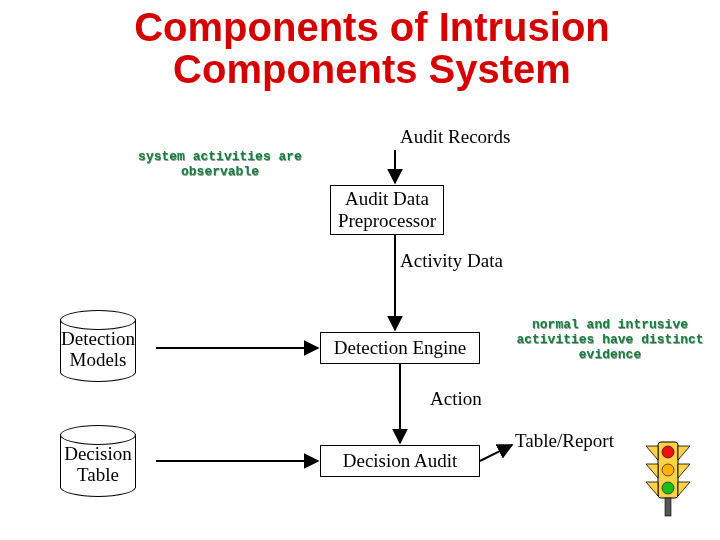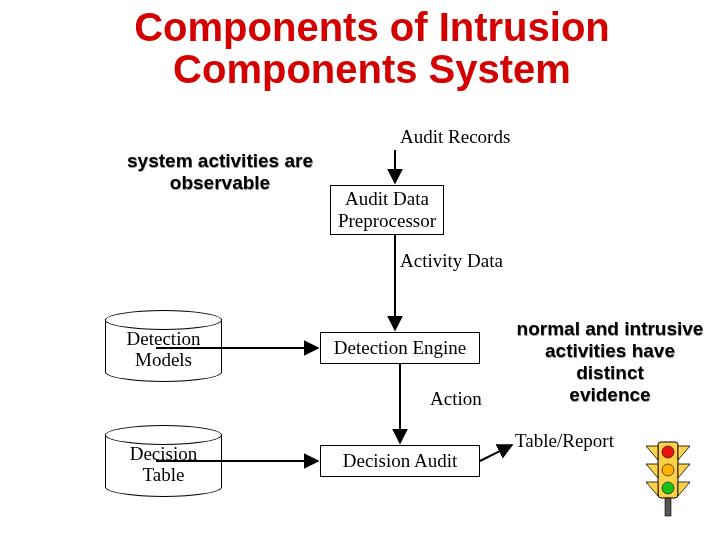"system activities are" .annot { color: #000000 -> #15803d; font-family: Liberation Sans, sans-serif -> Liberation Mono, monospace; font-size: 19px -> 13px }
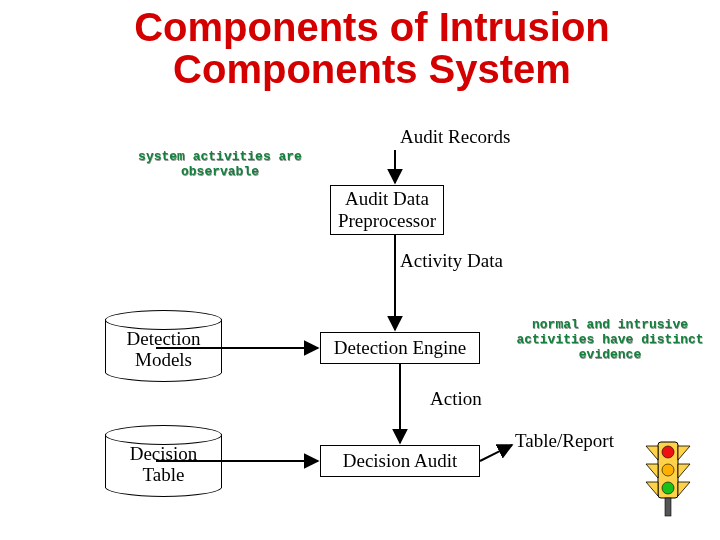"Detection" .cyl { margin-left: 45px -> none; width: 117px -> 76px }
